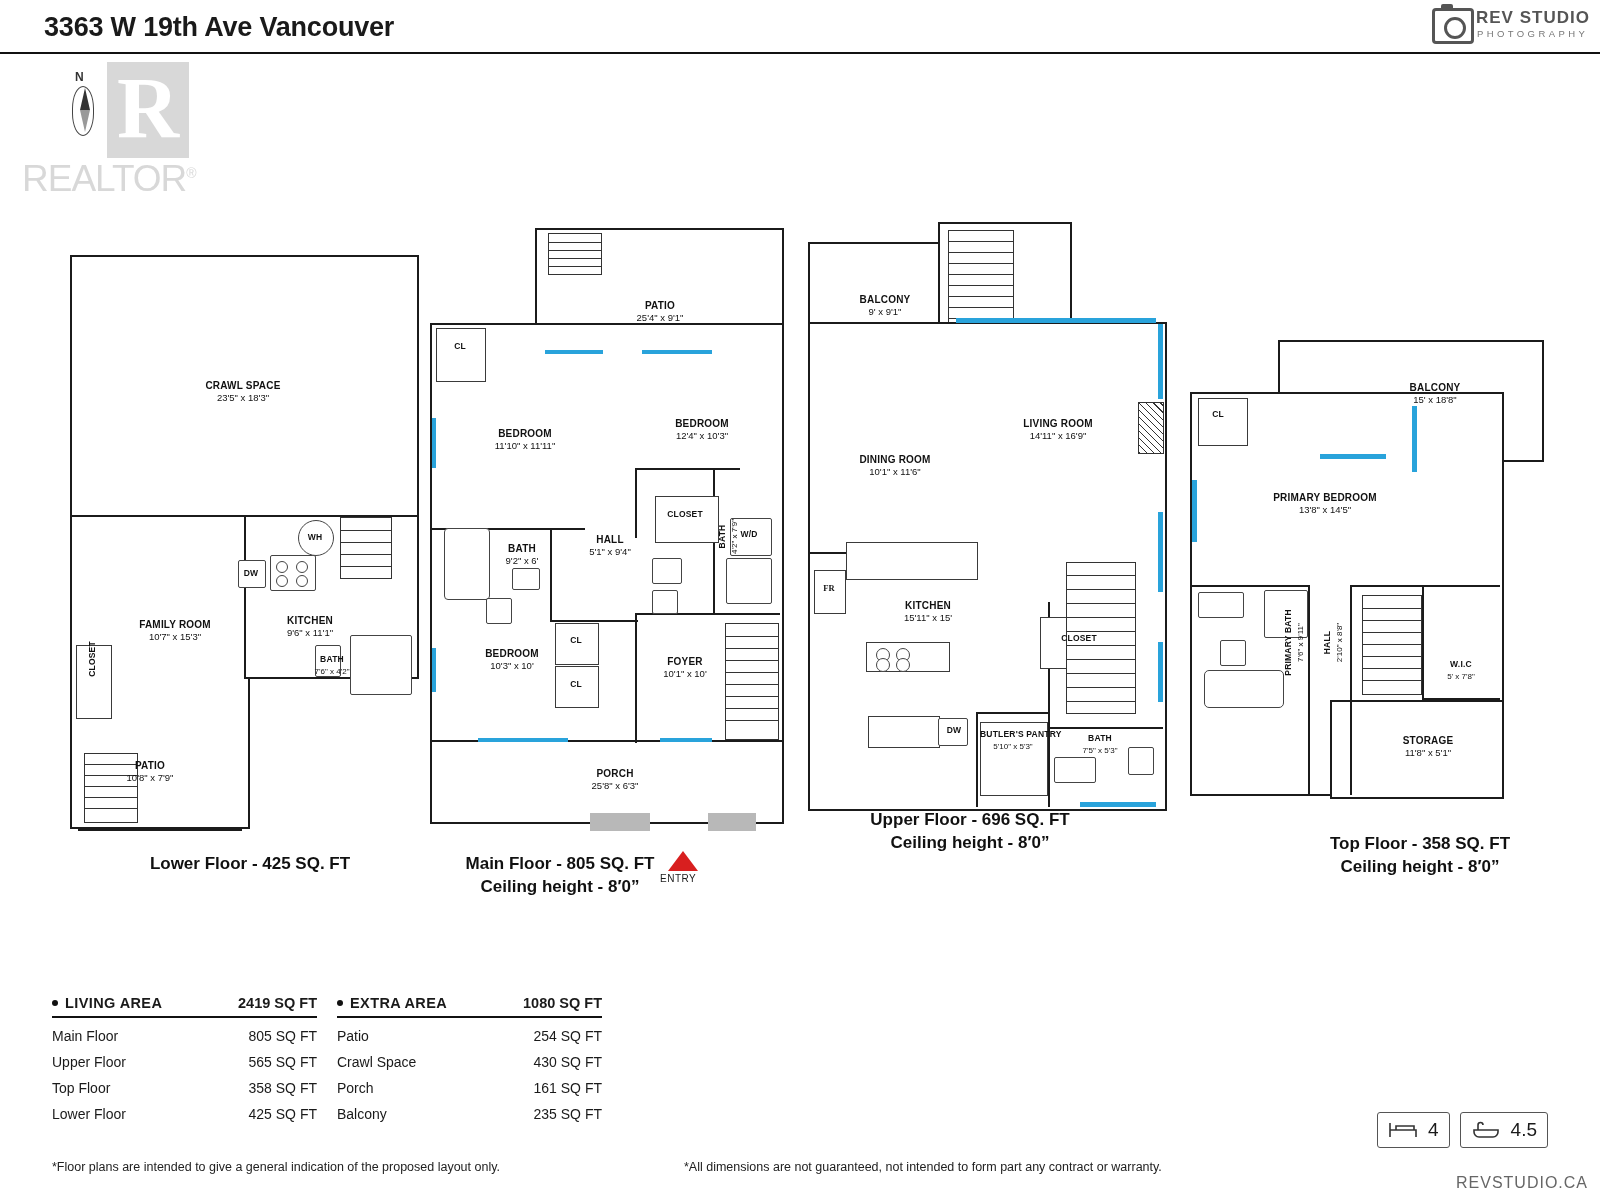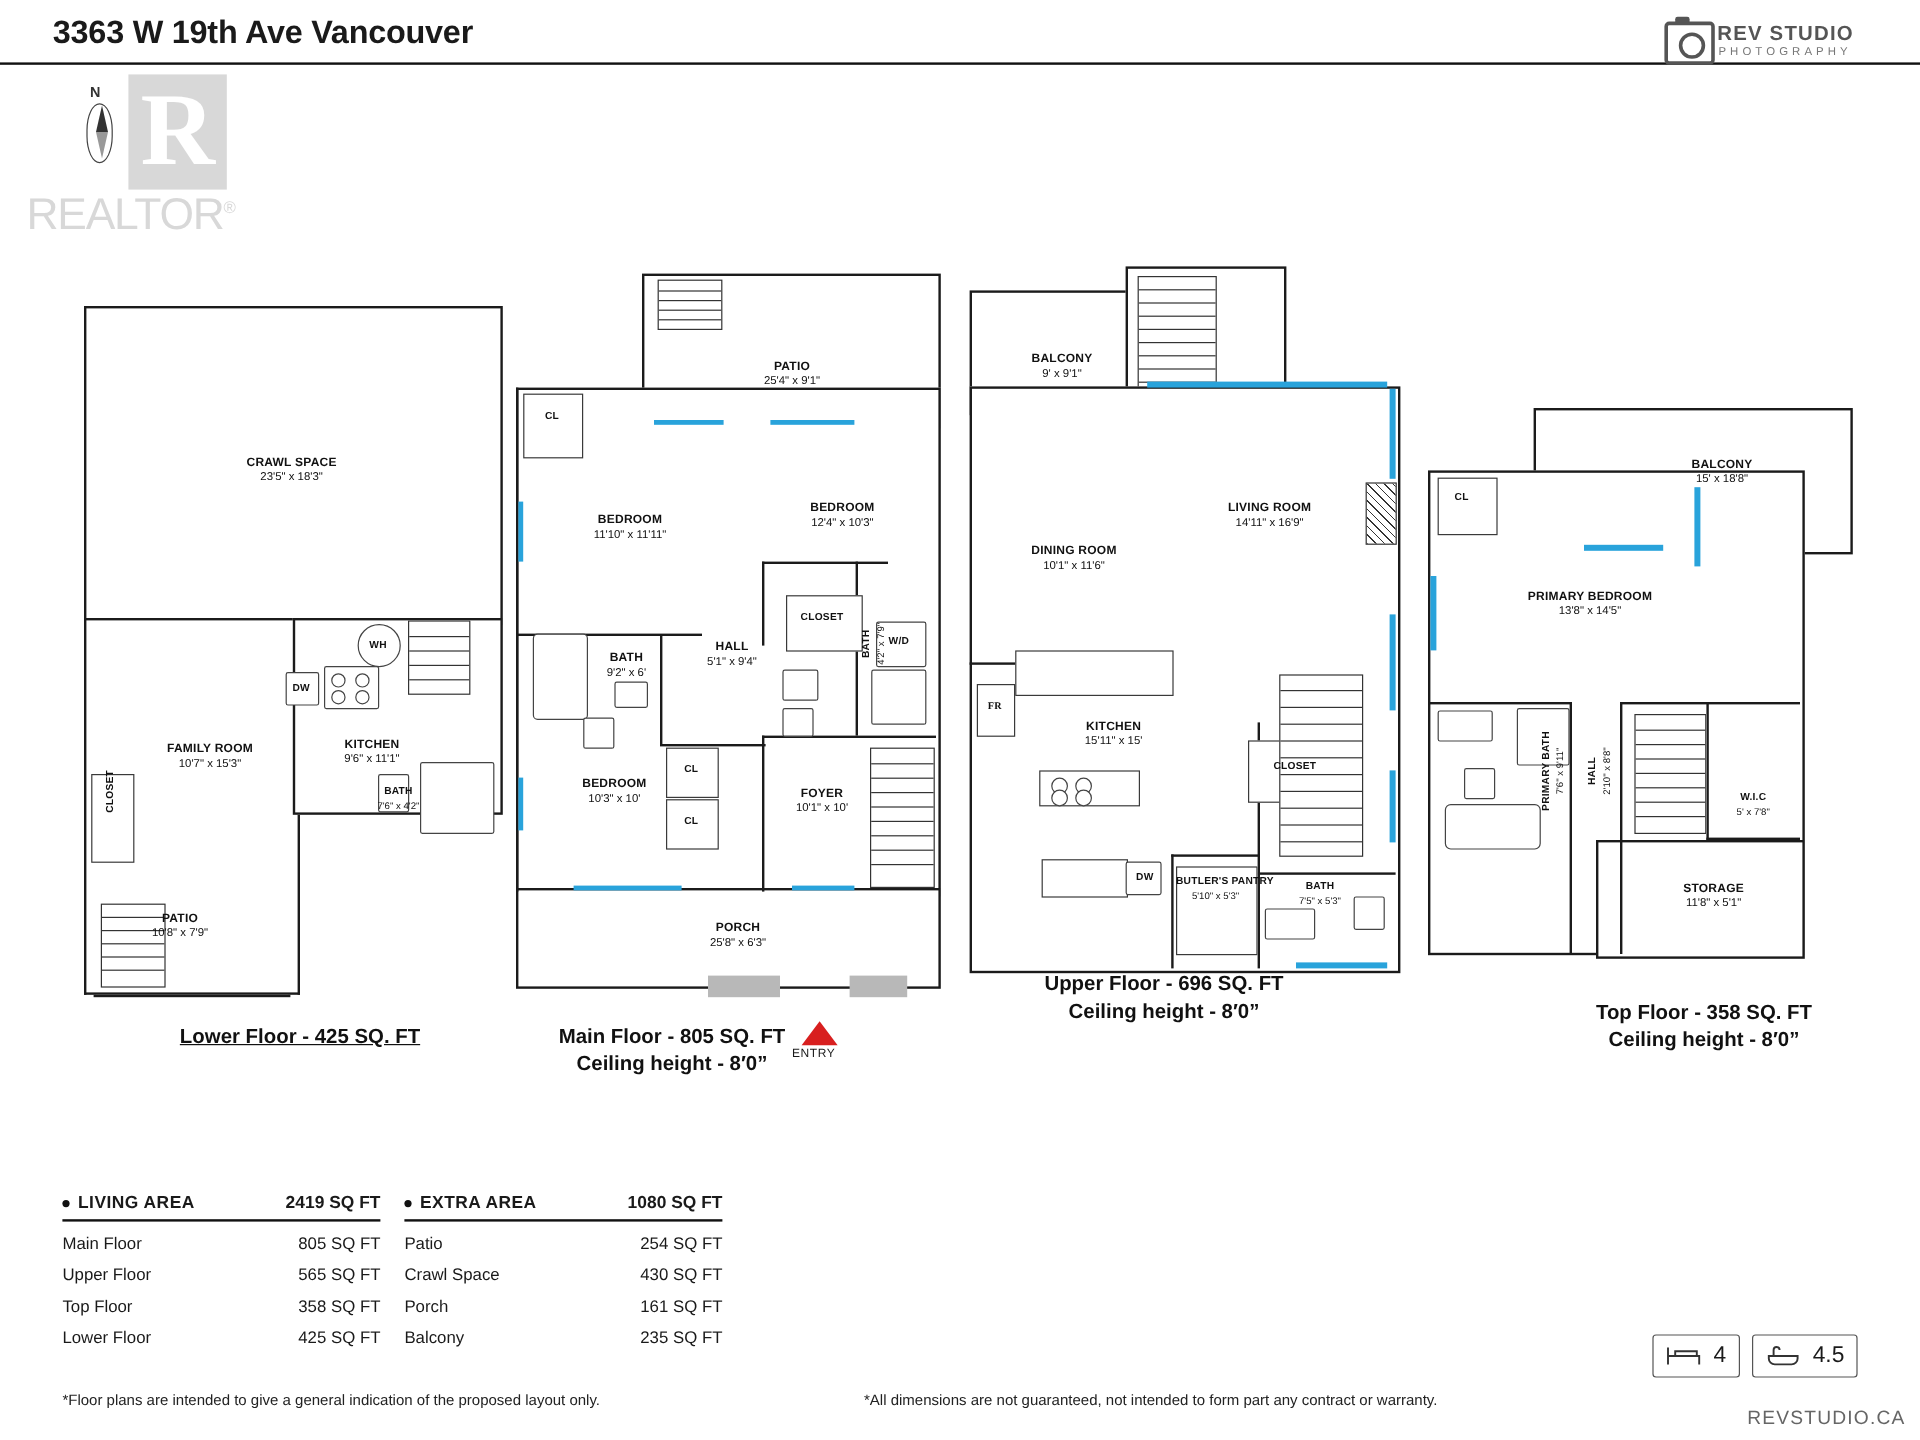"REV STUDIO" #logo-box { padding-left: 45px -> none; top: 16px -> 6px }
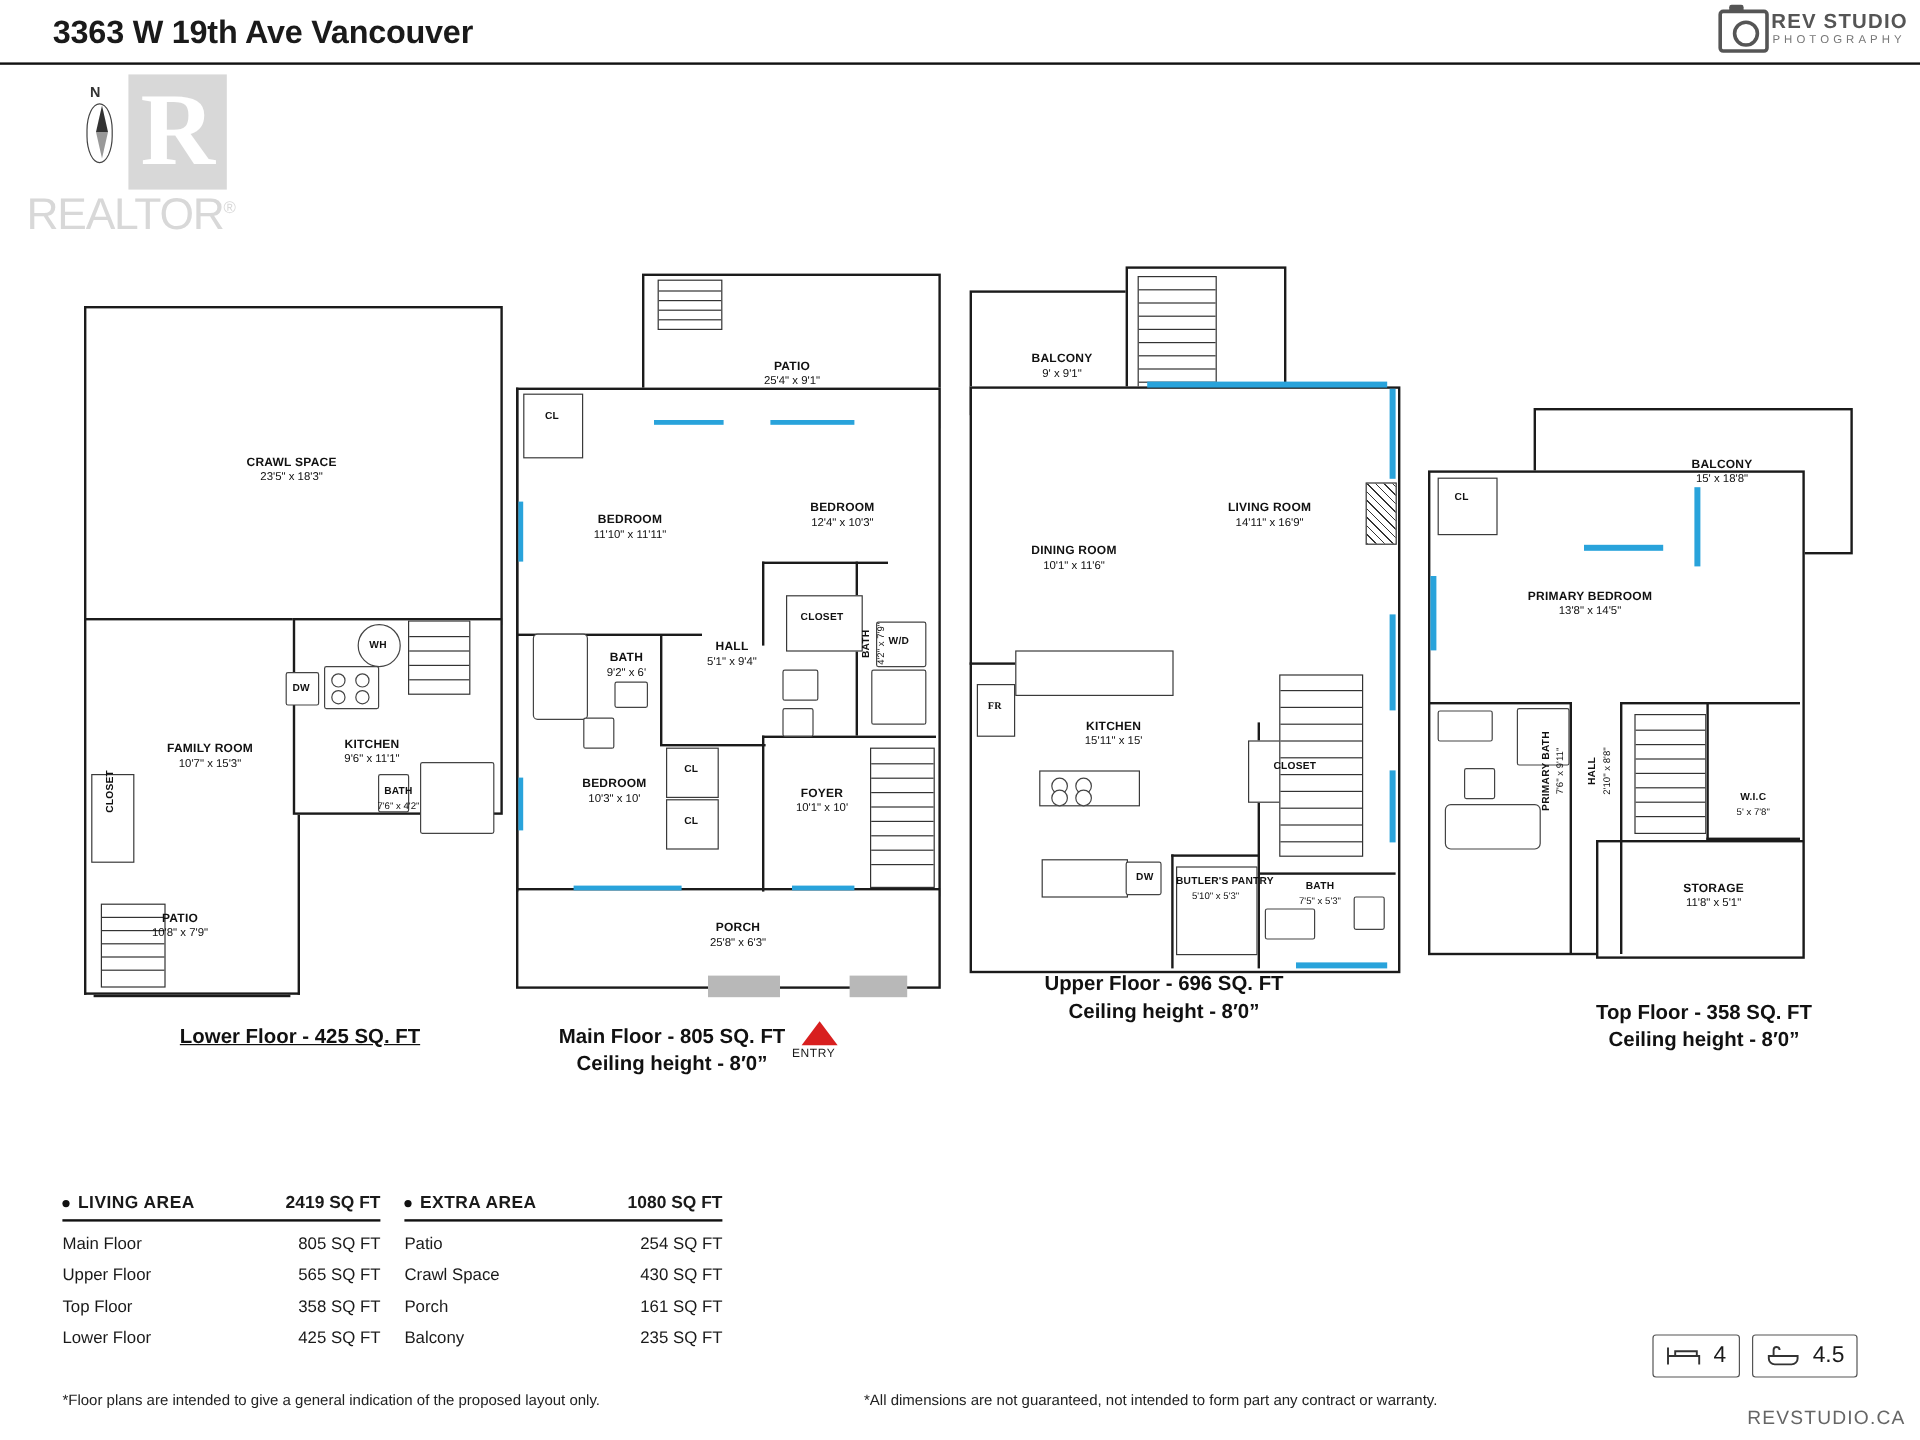"Lower Floor - 425 SQ." div.floor-caption { text-decoration: underline -> none }
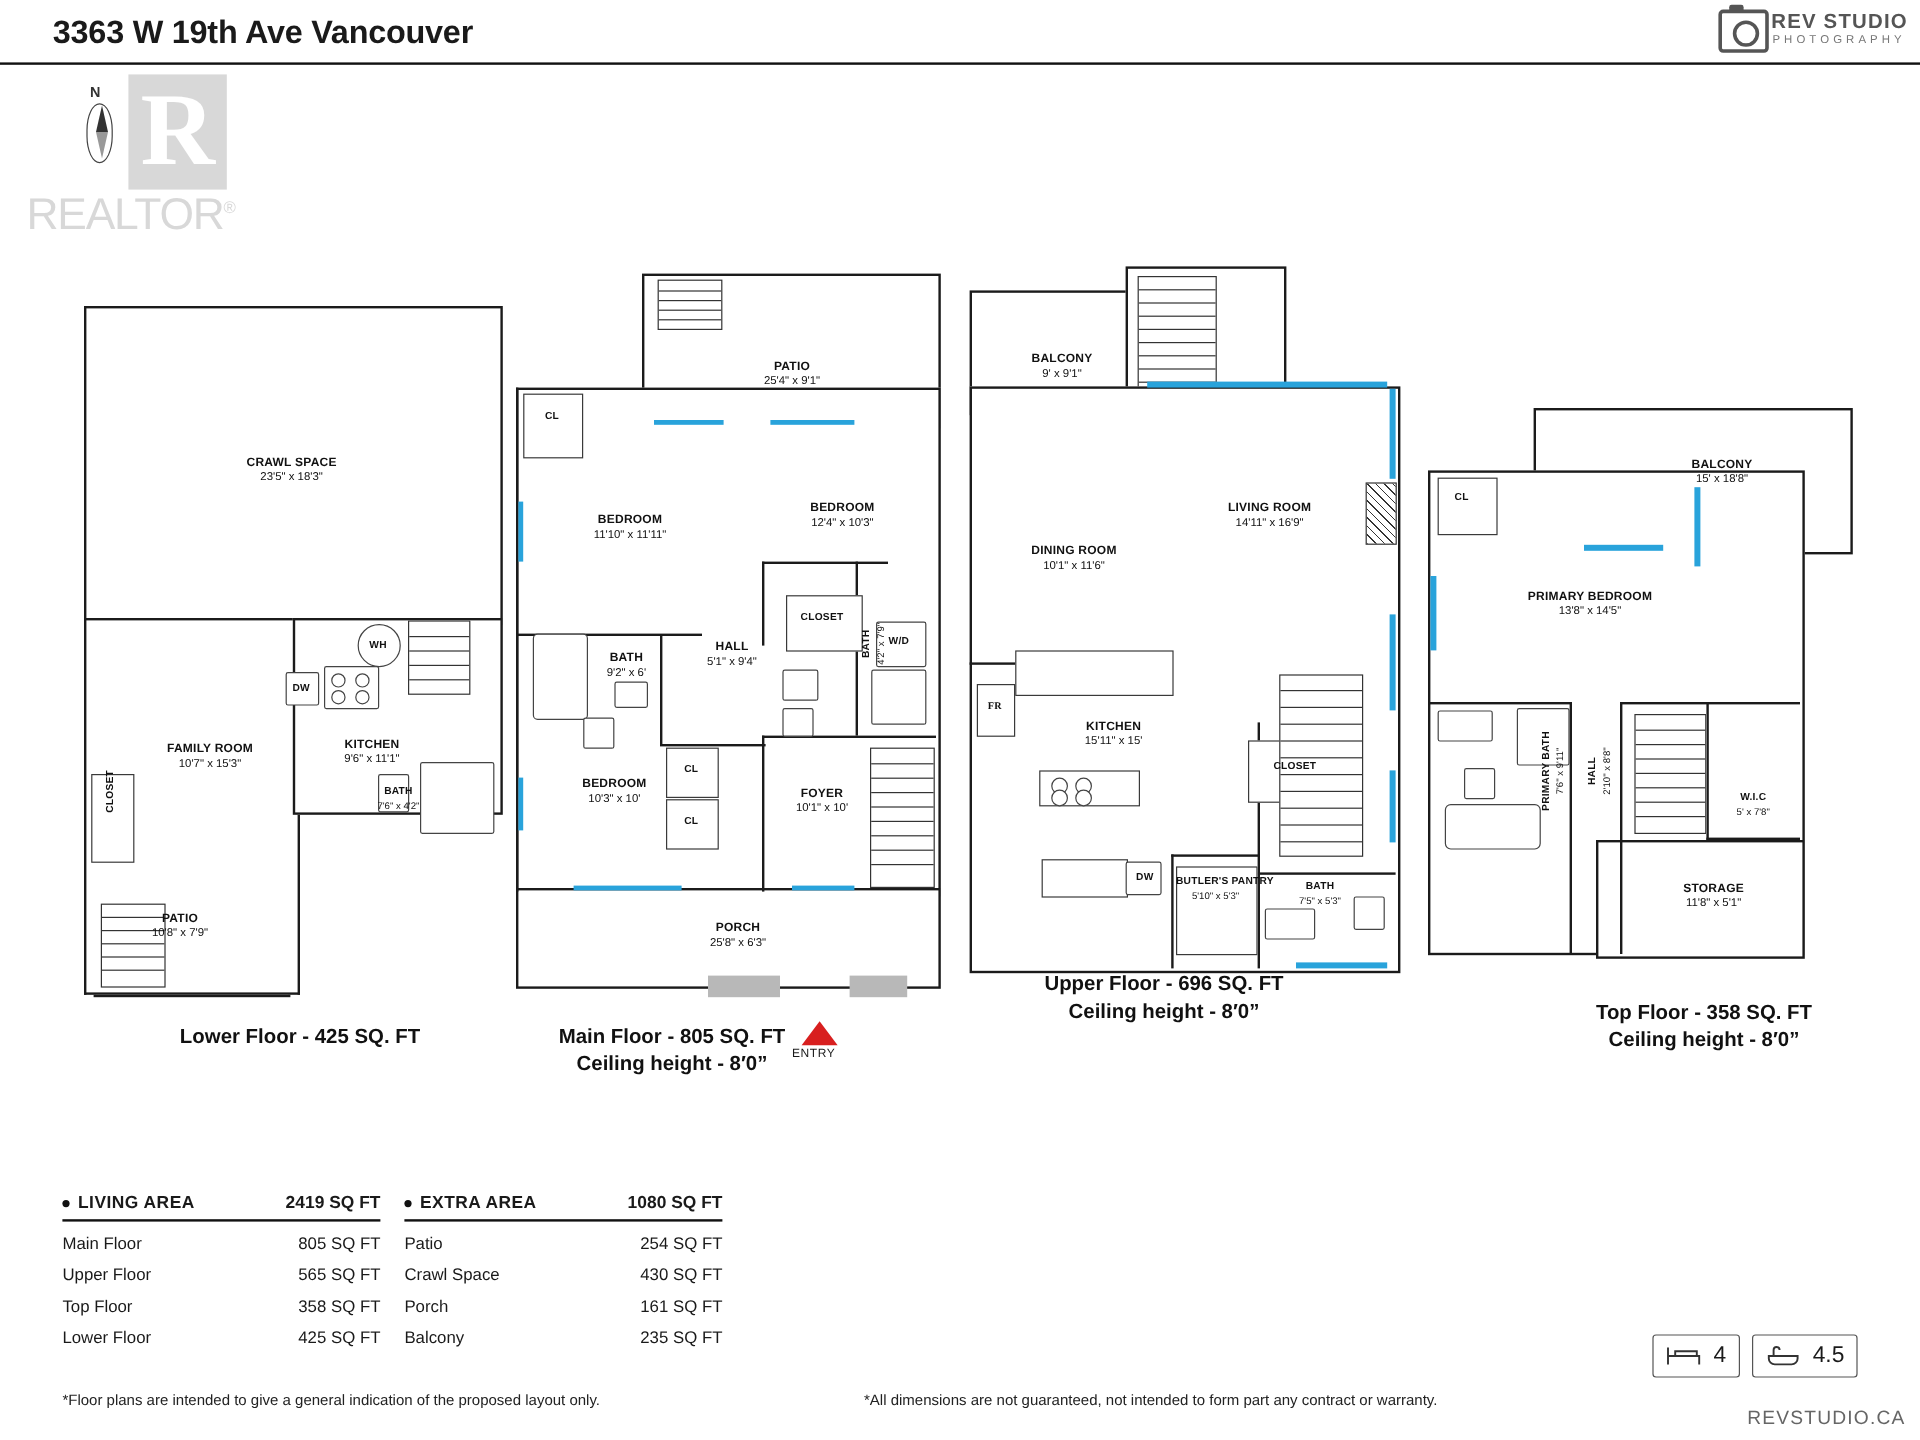"*All dimensions are not guaranteed," div.note { left: 720px -> 684px }
